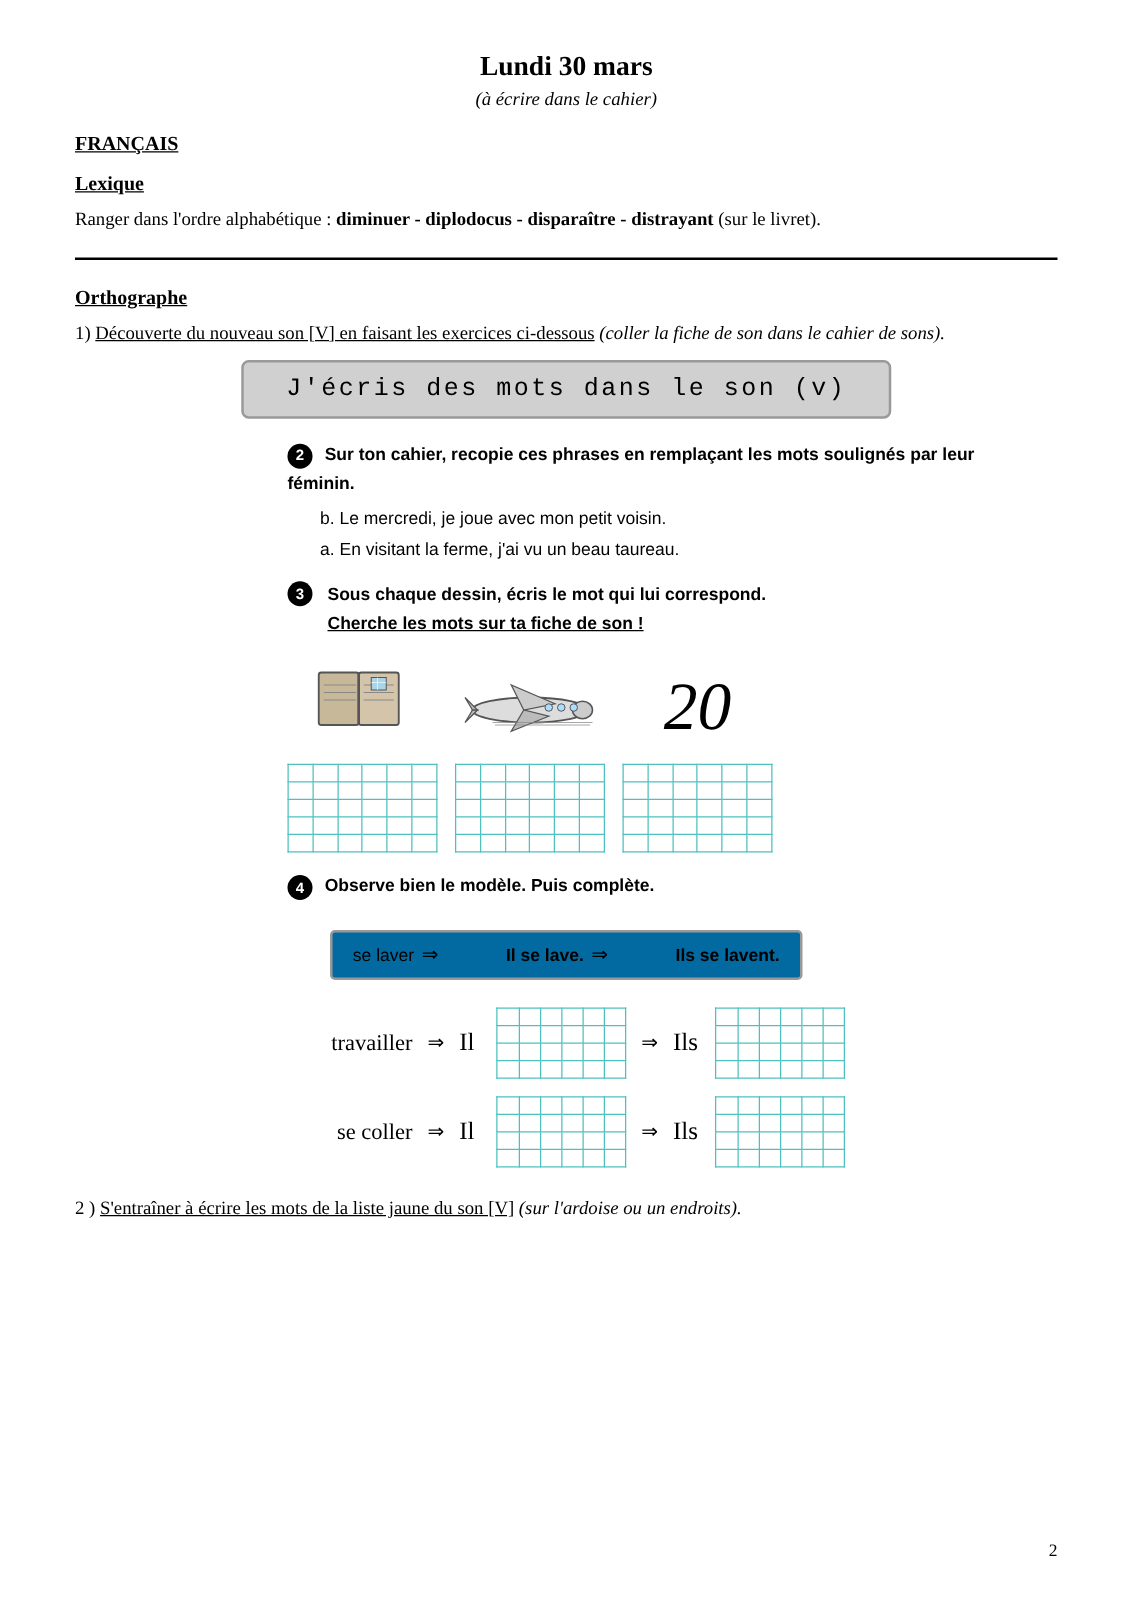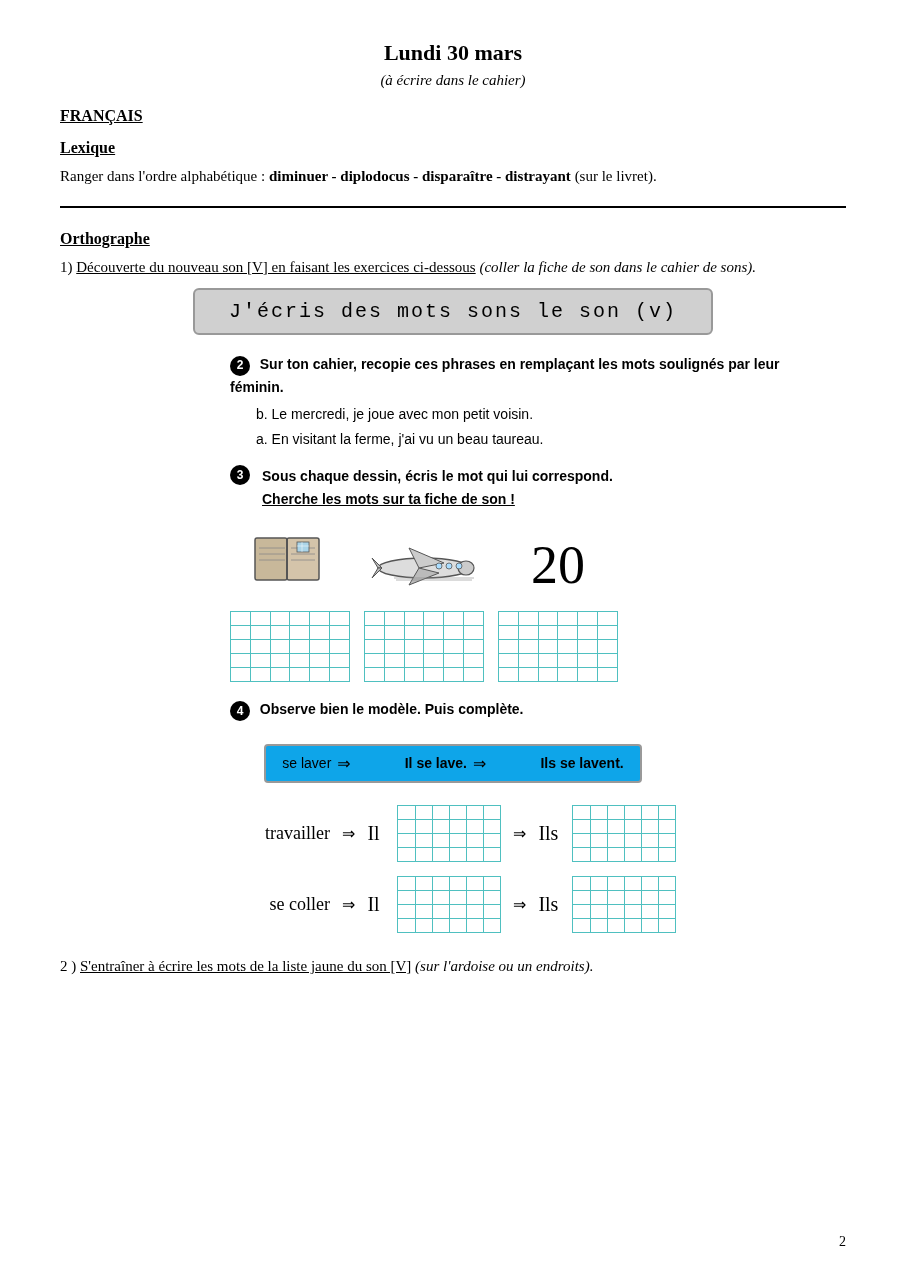"J'écris des mots sons le" div.sound-card-title { text: sons -> dans }
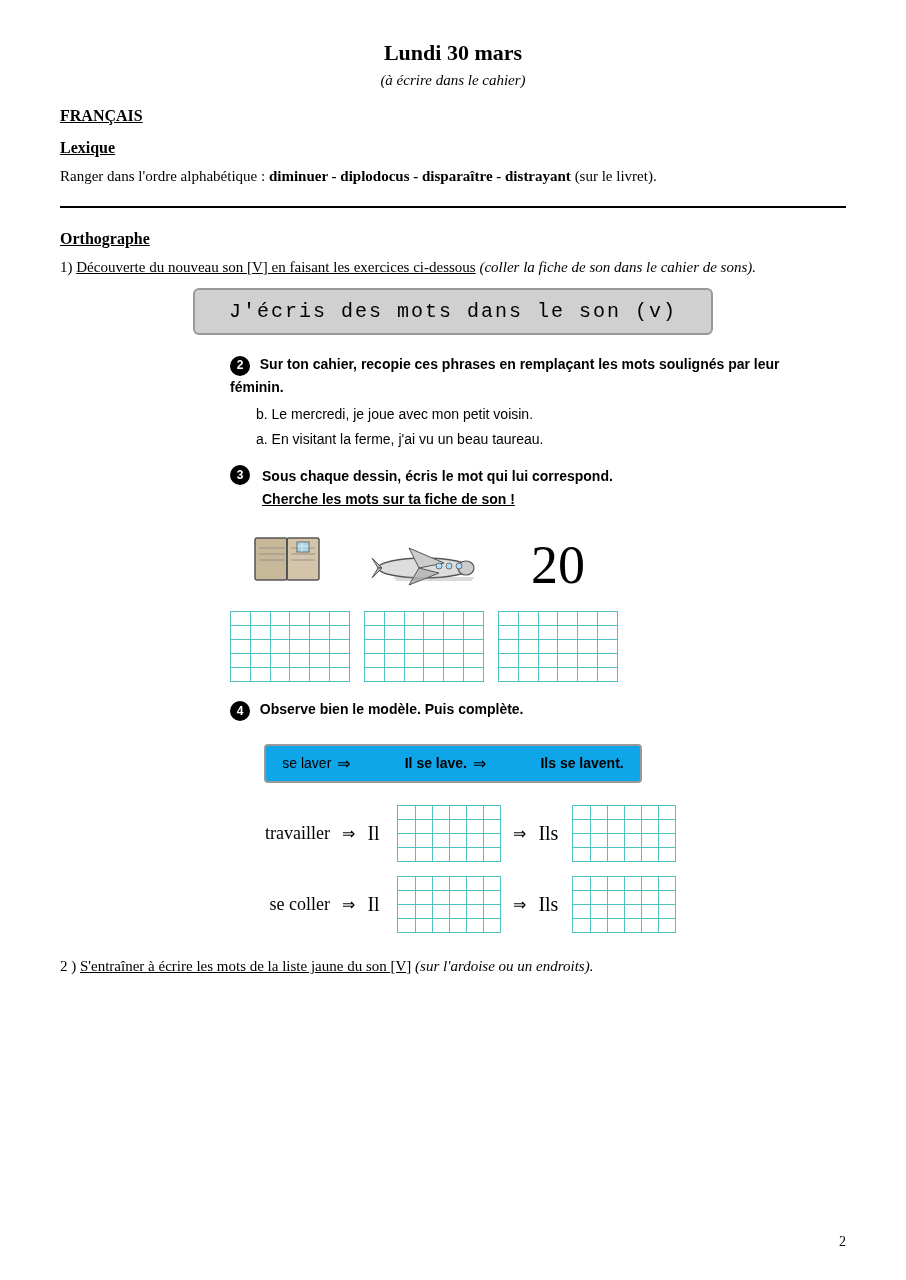"20" .drawing-img { font-style: none -> italic }
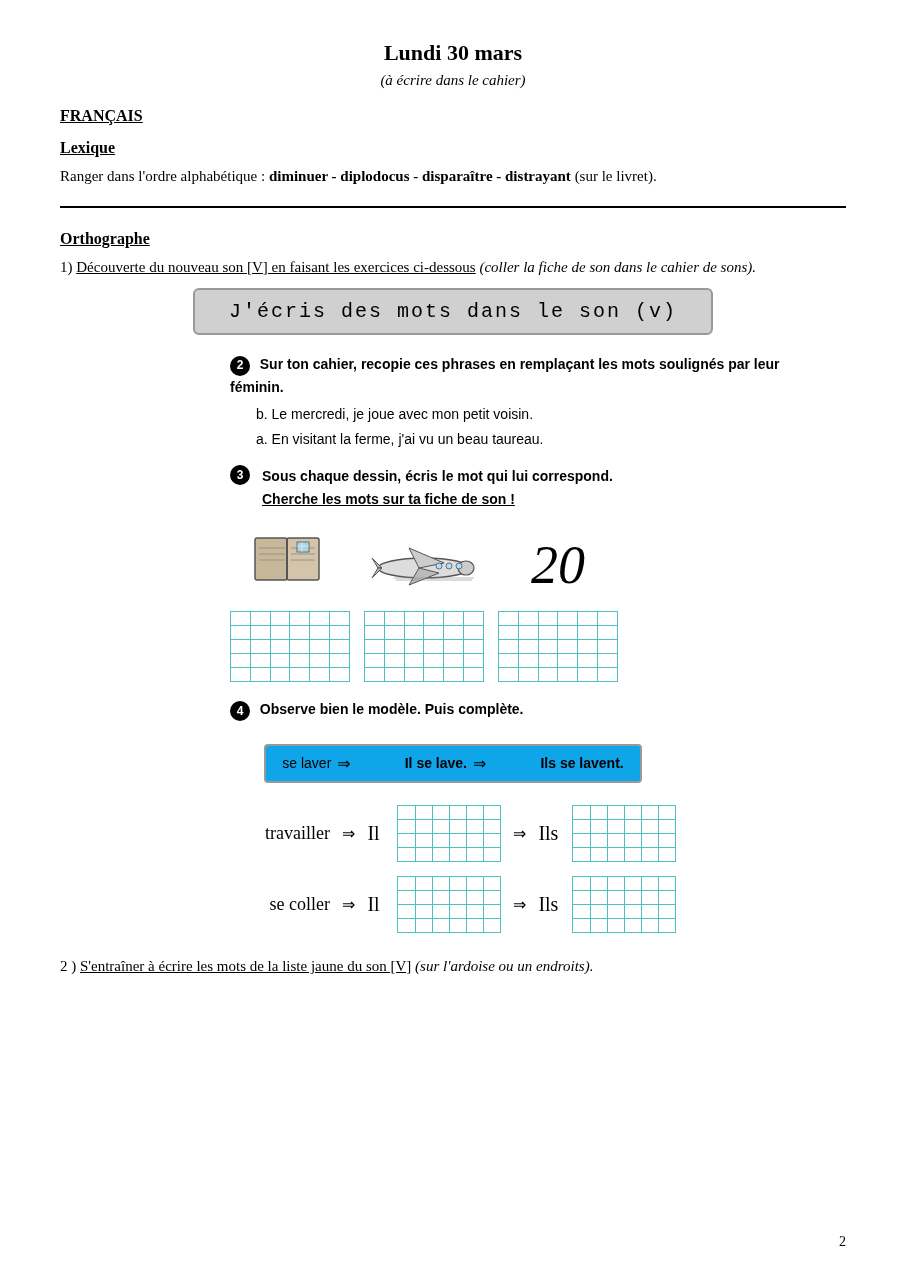"se laver" .model-box { background: #0ea5e9 -> #0369a1 }
